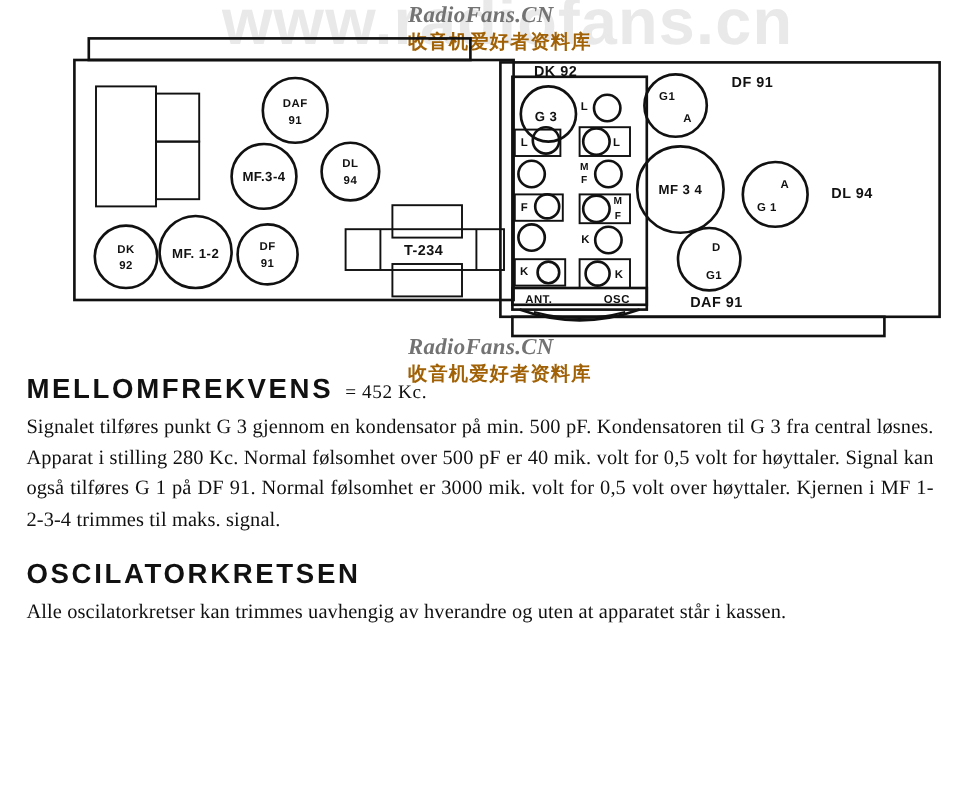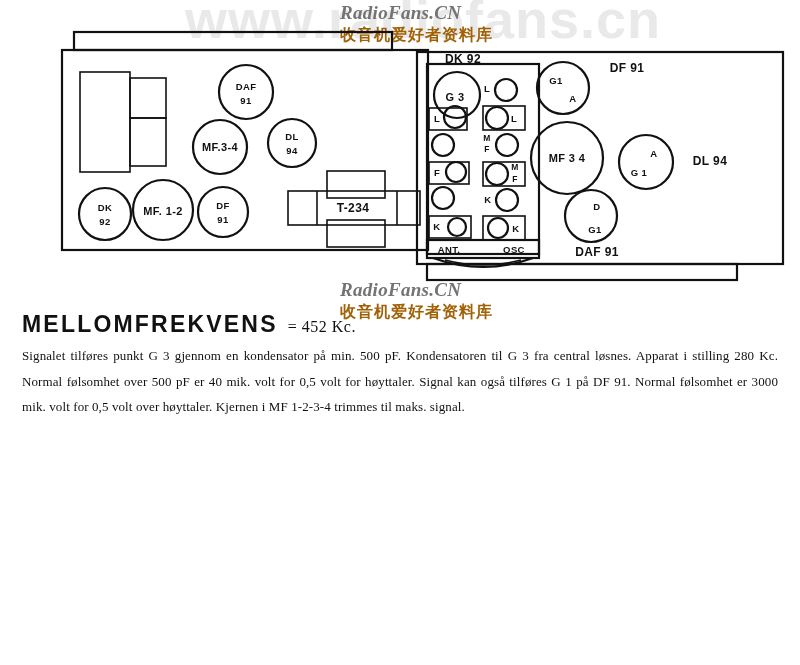"Signalet tilføres punkt G 3" p.para { font-size: 13px -> 17px }
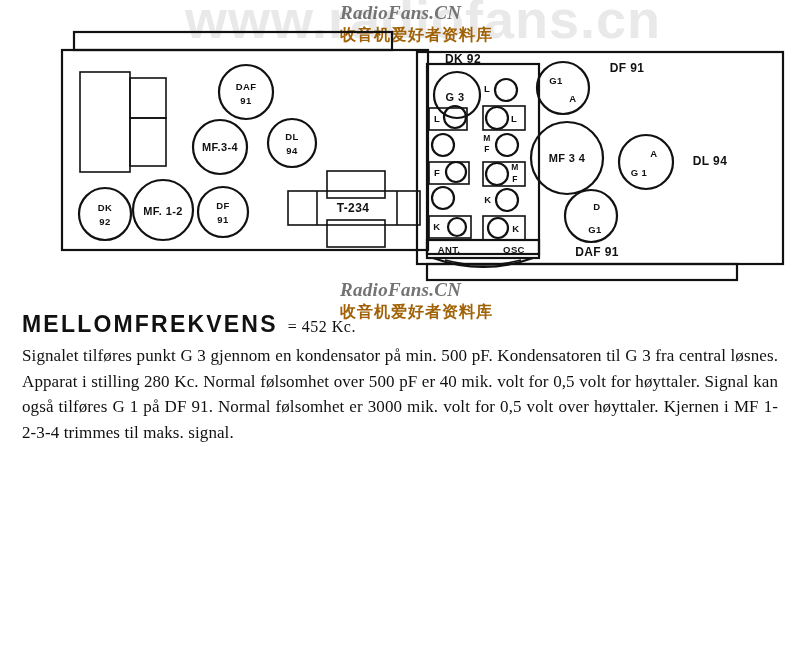"OSCILATORKRETSEN" div.blk { html: none -> <div> <div> <h2>OSCILATORKRETSEN</h2> </div> <p>Alle oscilatorkretser kan trimmes uavhengig av hverandre og uten at apparatet står i kassen.</p> </div> }
